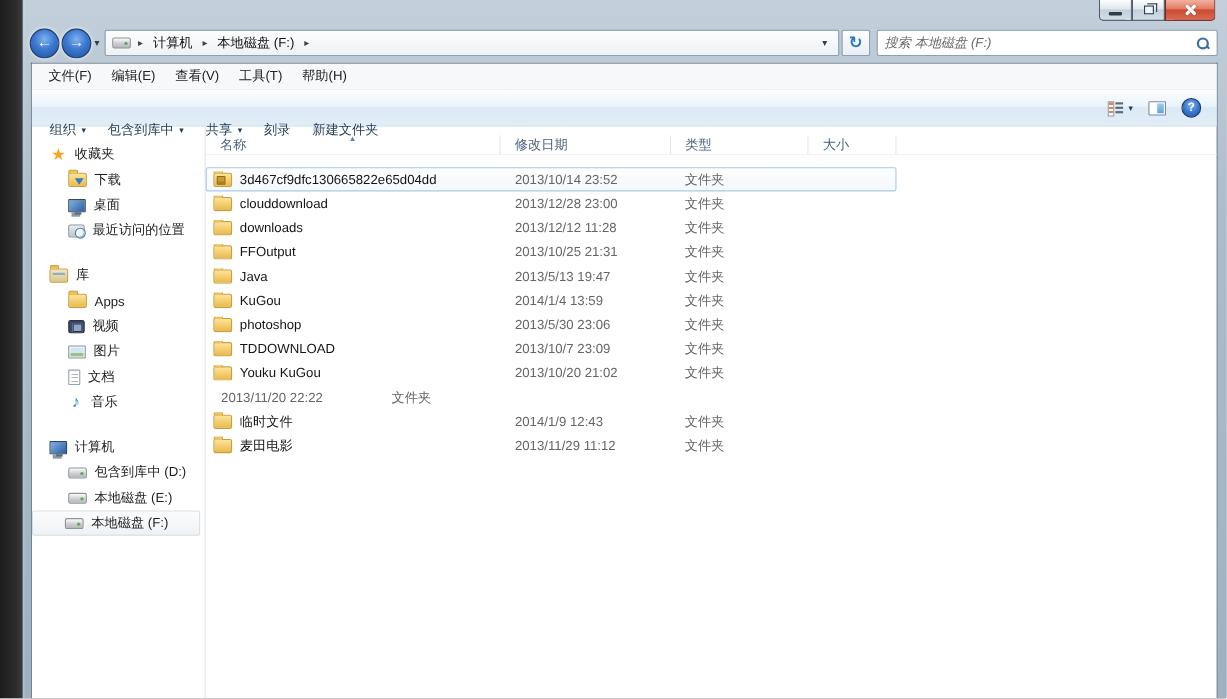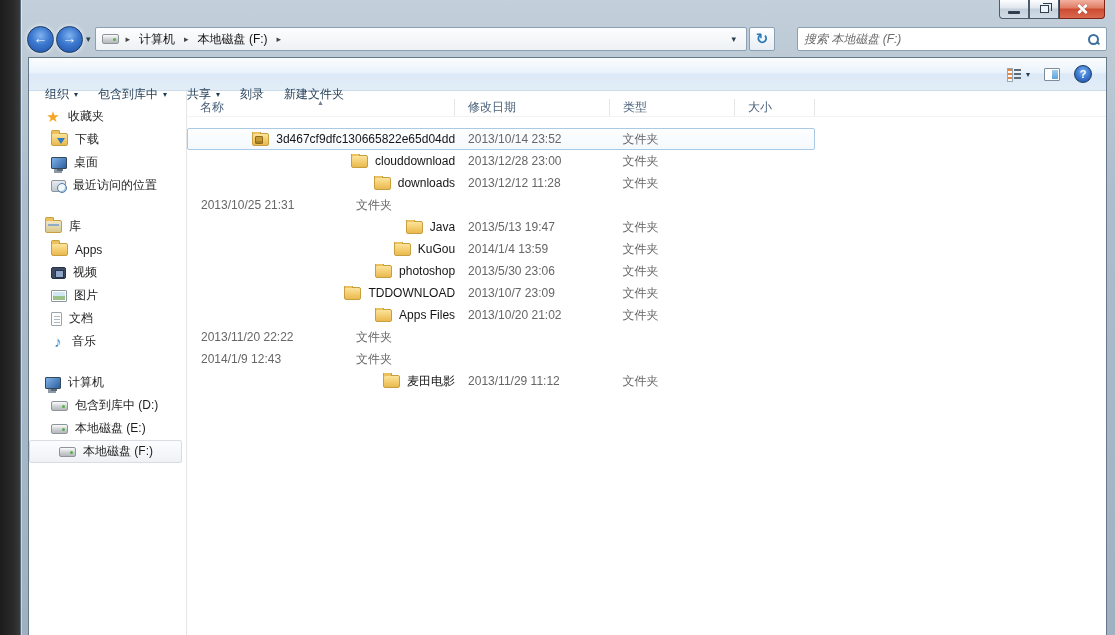"搜索 本地磁盘 (F:)" .search-box { margin-left: 22px -> 6px }
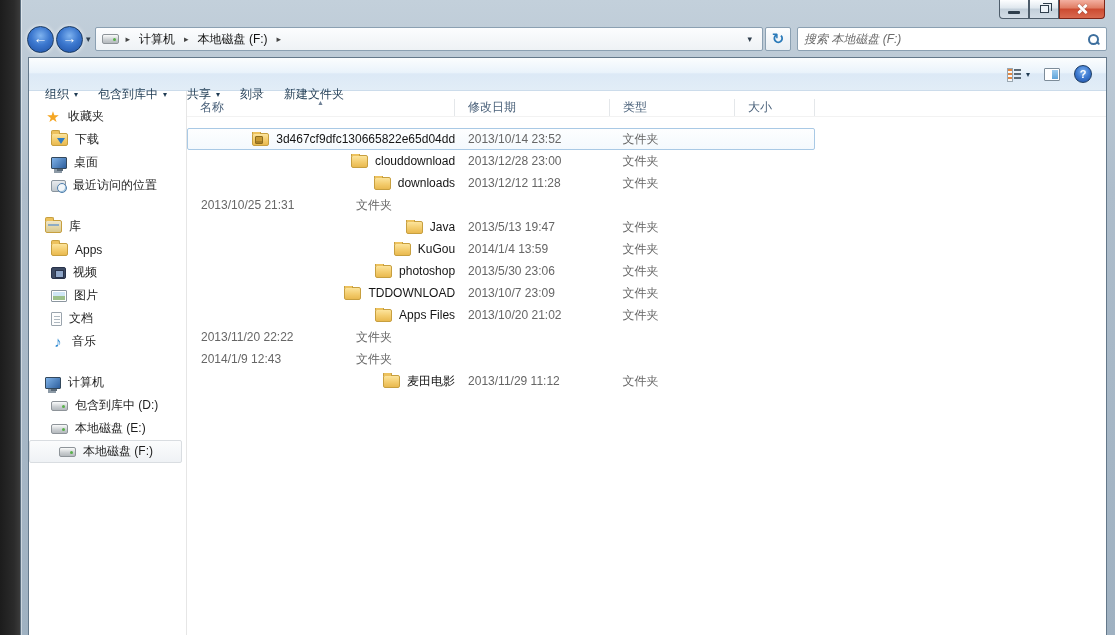"文件(F)" div.menubar { html: none -> <div> <span>文件(F)</span> <span>编辑(E)</span> <span>查看(V)</span> <span>工具(T)</span> <span>帮助(H)</span> </div> }
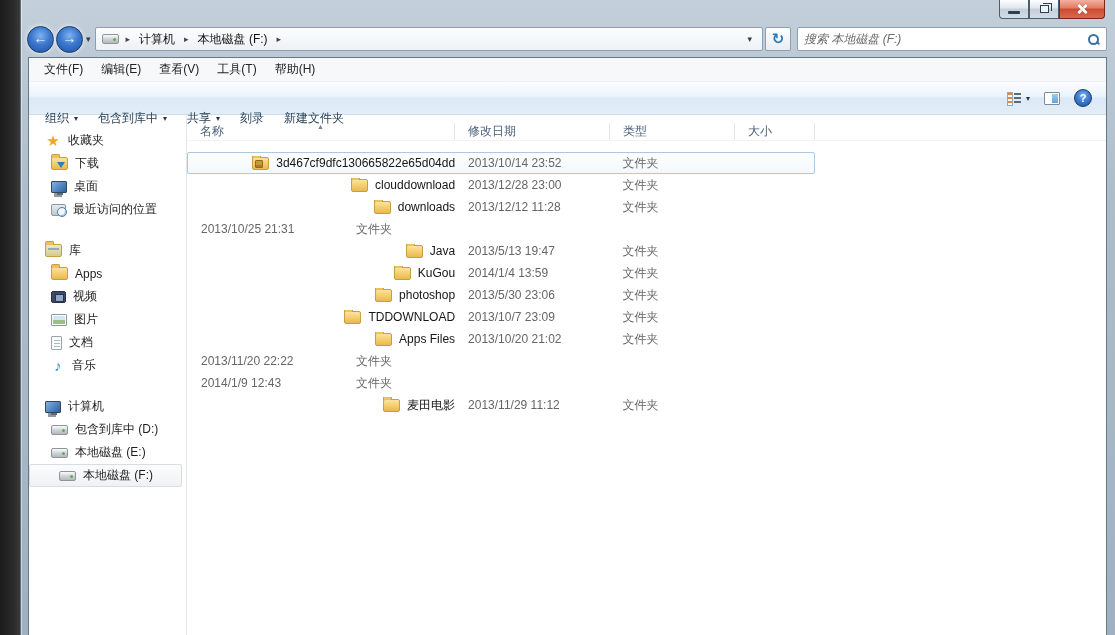"下载" .side-row.child { padding-left: 22px -> 33px }
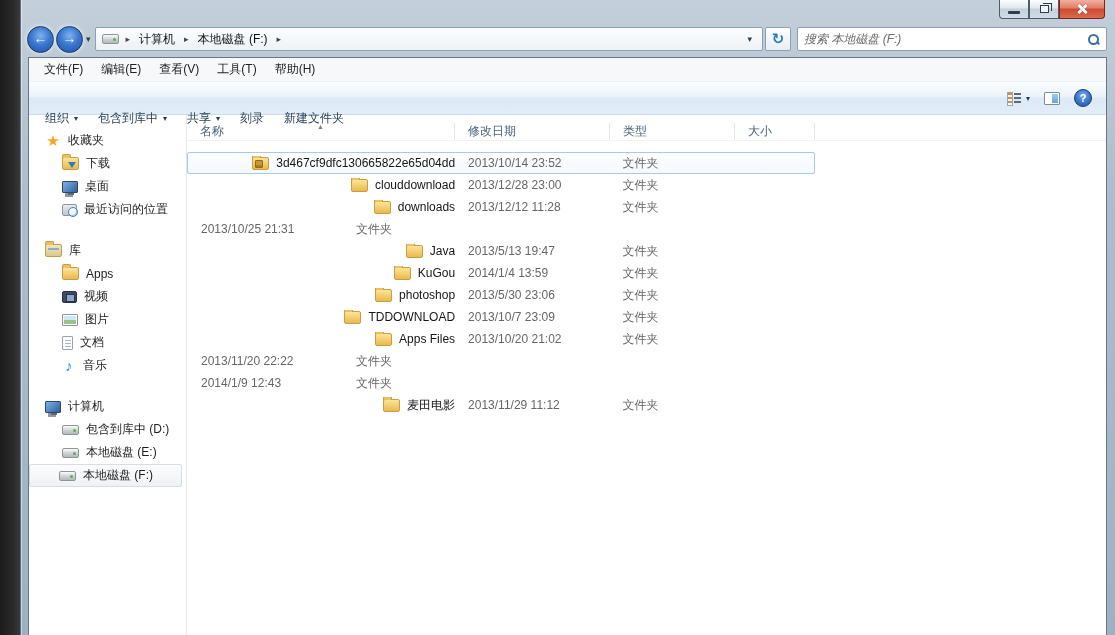"3d467cf9dfc130665822e65d04dd" .cell { justify-content: flex-end -> none }
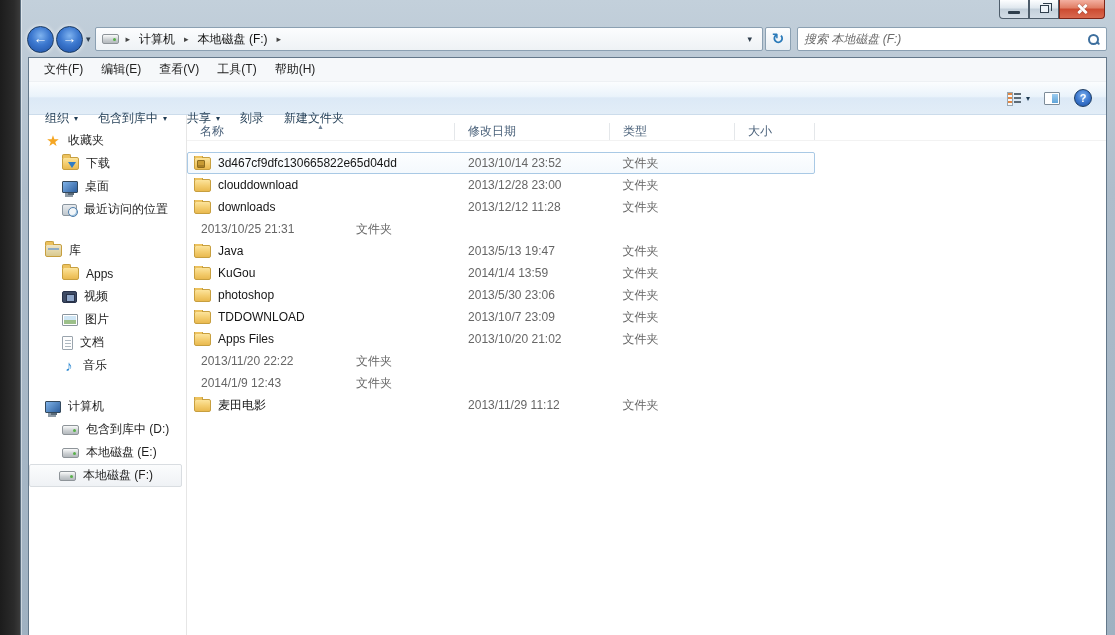"FFOutput" span.cell { html: none -> <span> <span></span> <span>FFOutput</span> </span> }
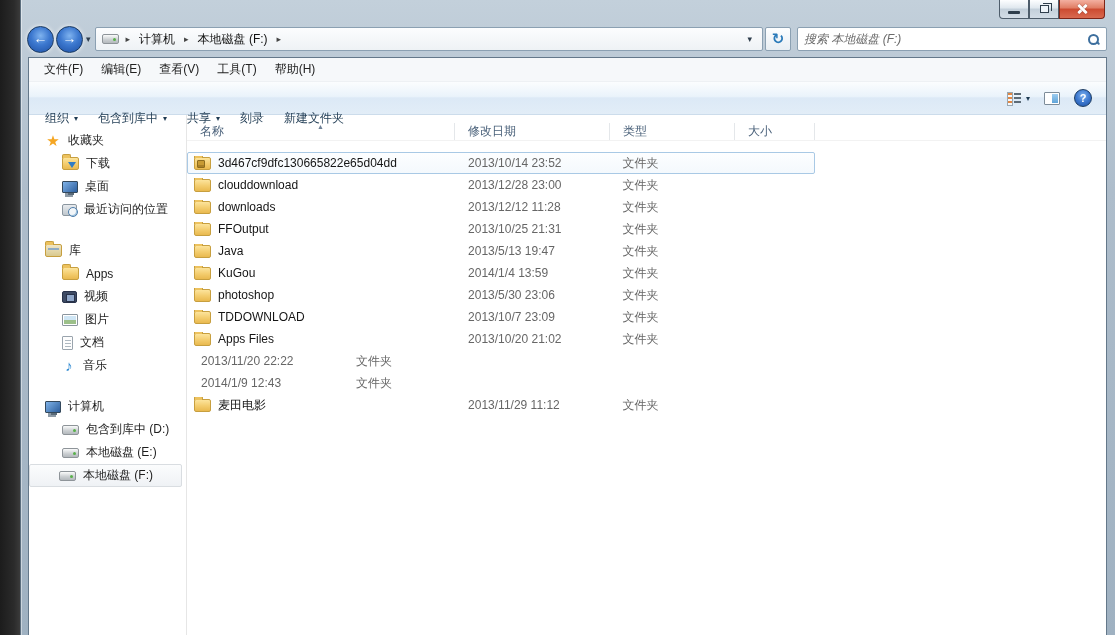"Apps Files" span.fname { text: Apps Files -> Youku KuGou }
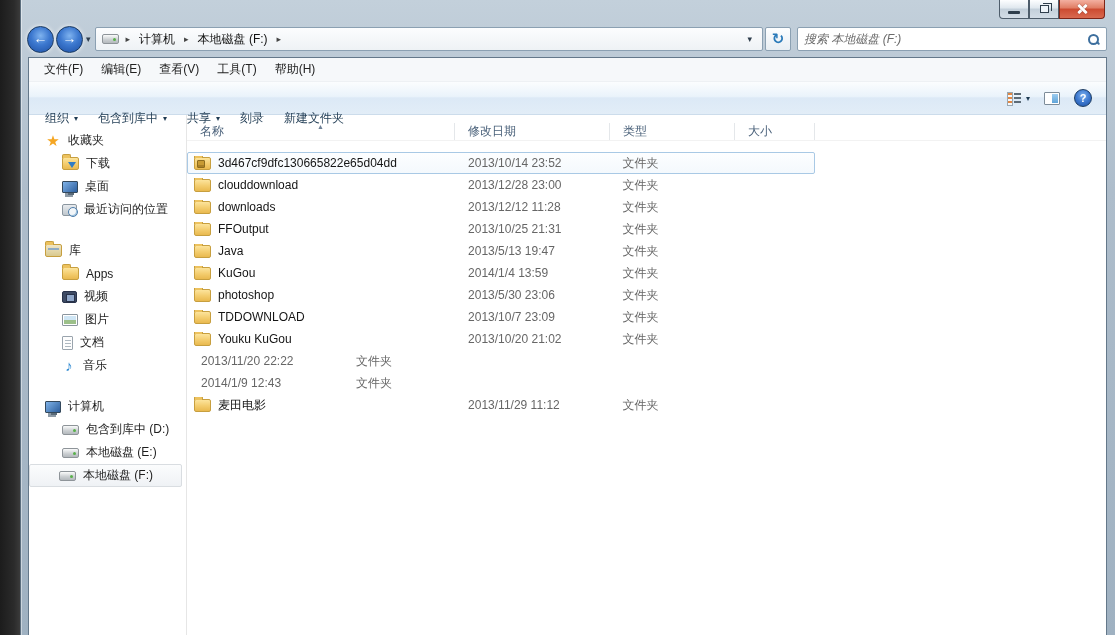"临时文件" span.cell { html: none -> <span> <span></span> <span>临时文件</span> </span> }
